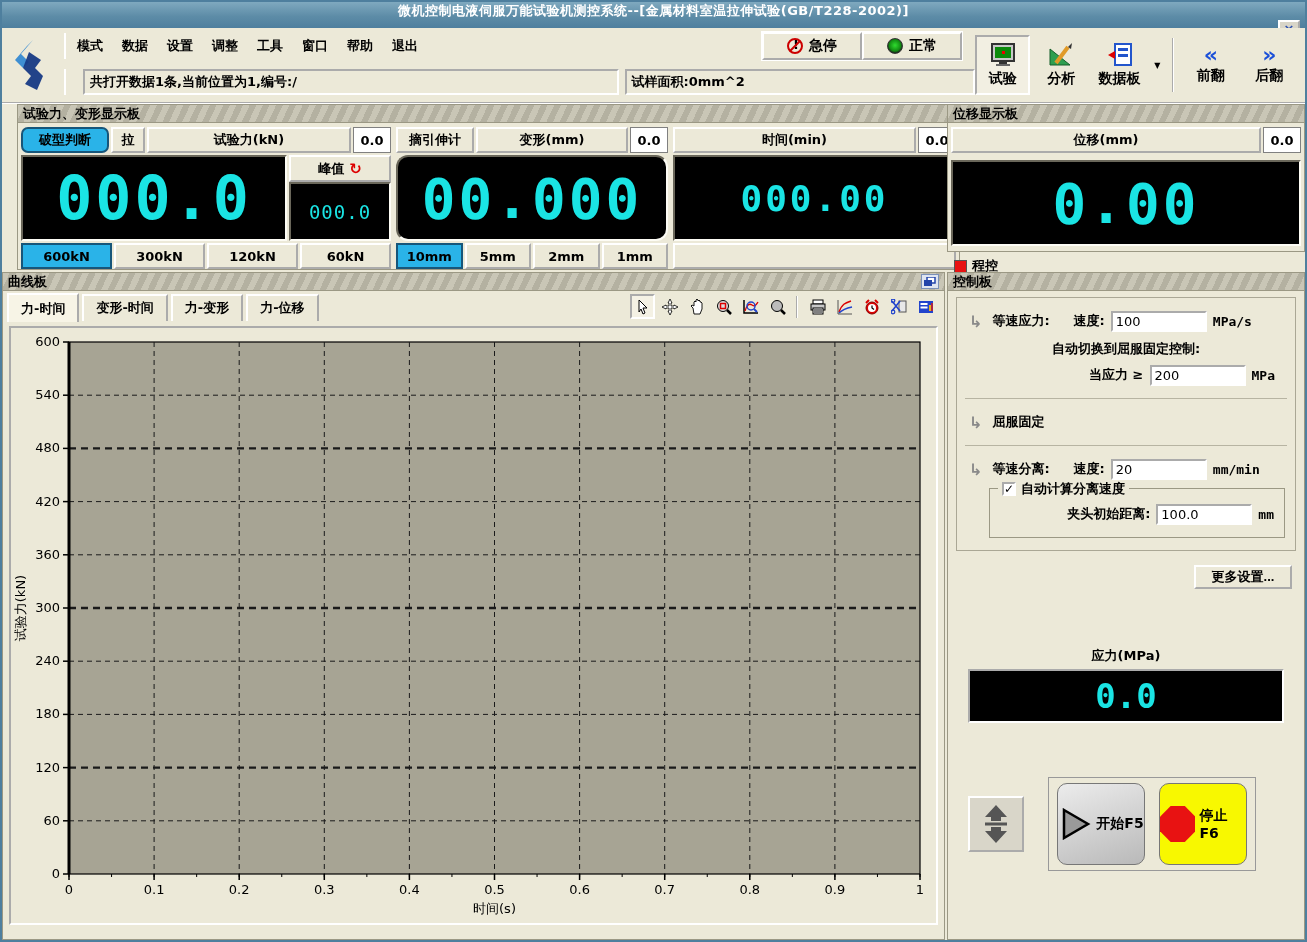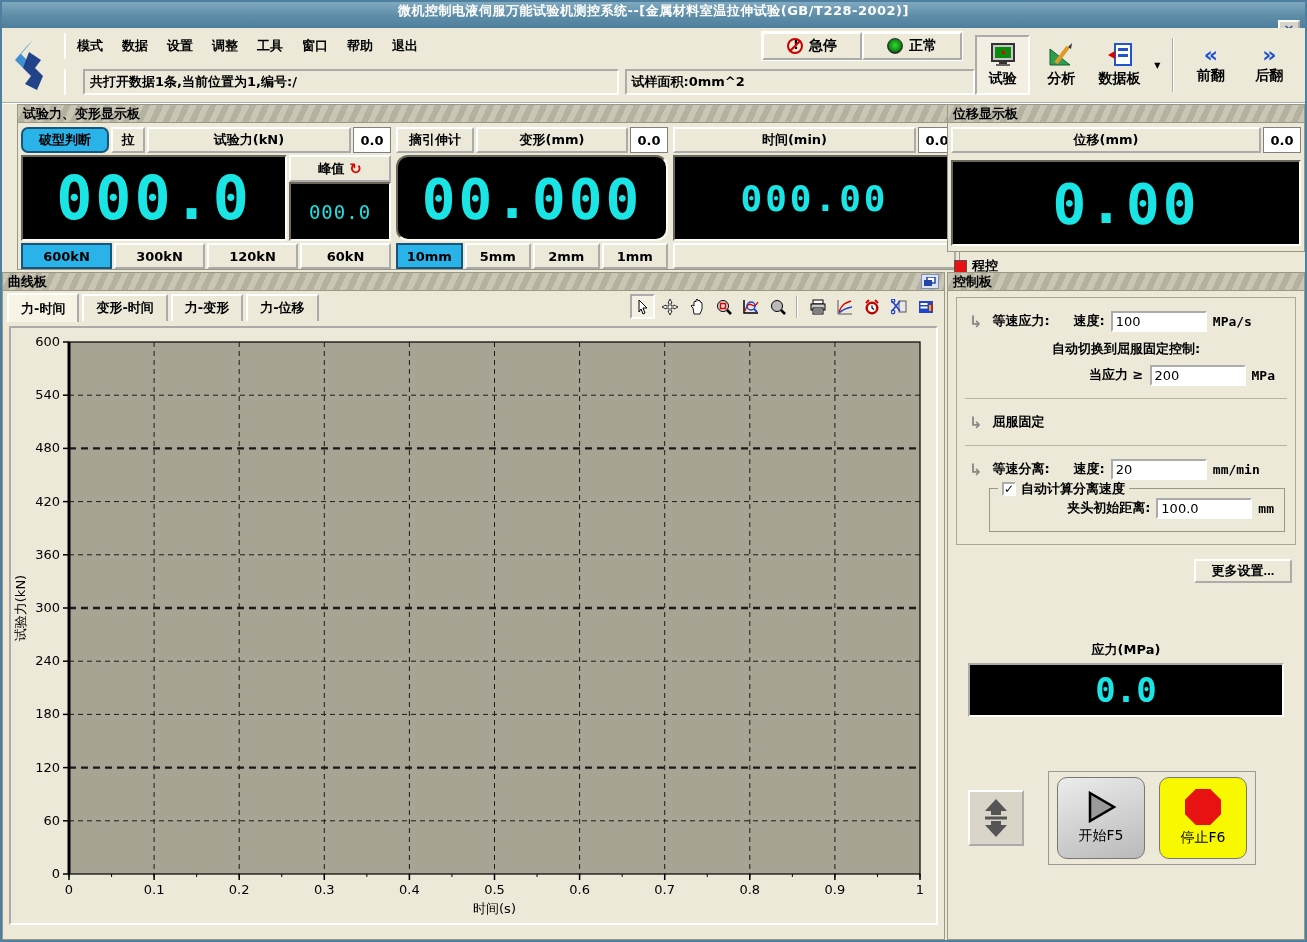"夹头初始距离:" div.crow { margin-top: 2px -> 8px }
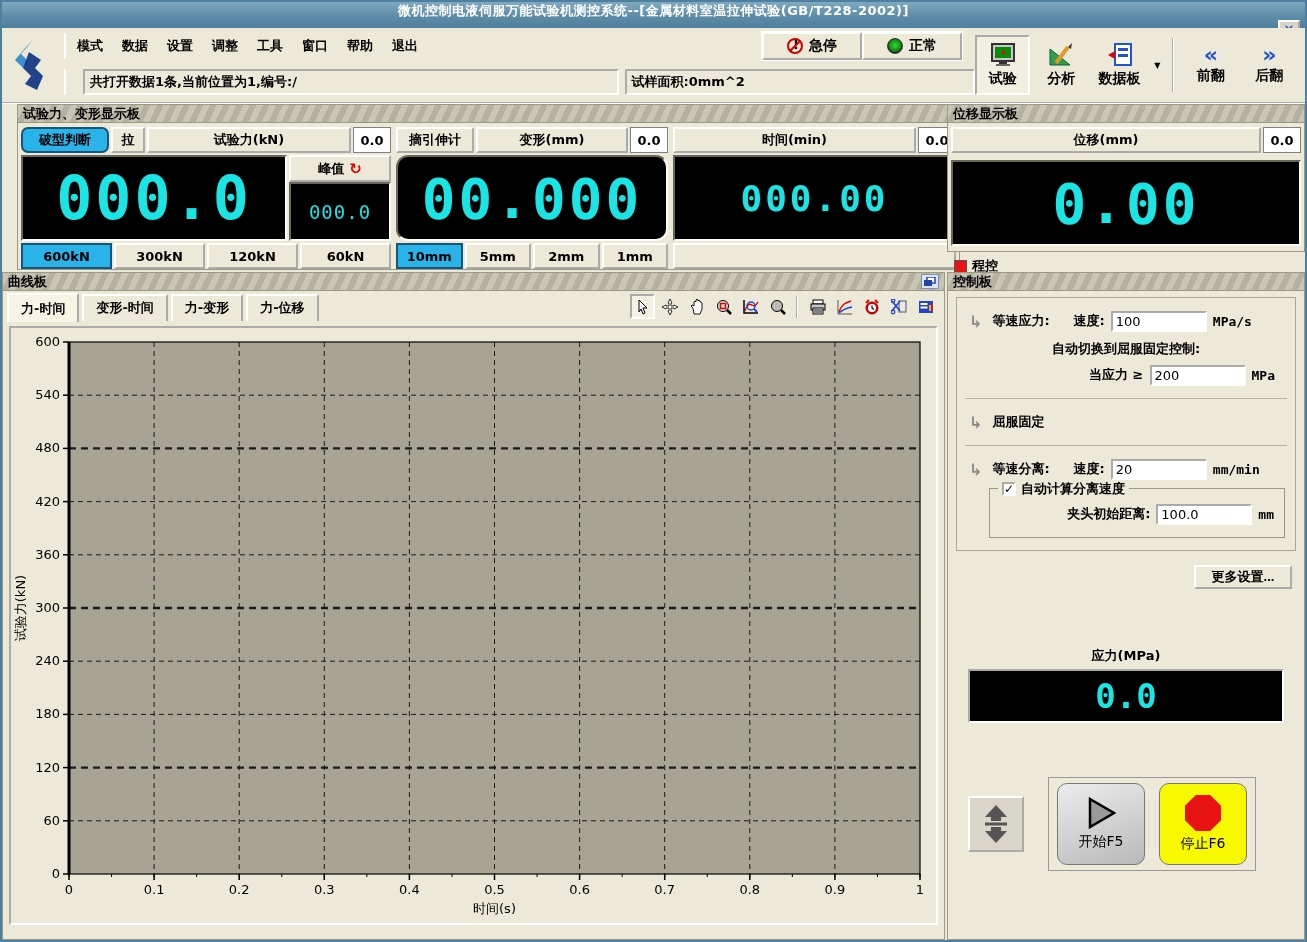"开始F5" .big-btn { flex-direction: column -> row; font-weight: normal -> bold }
